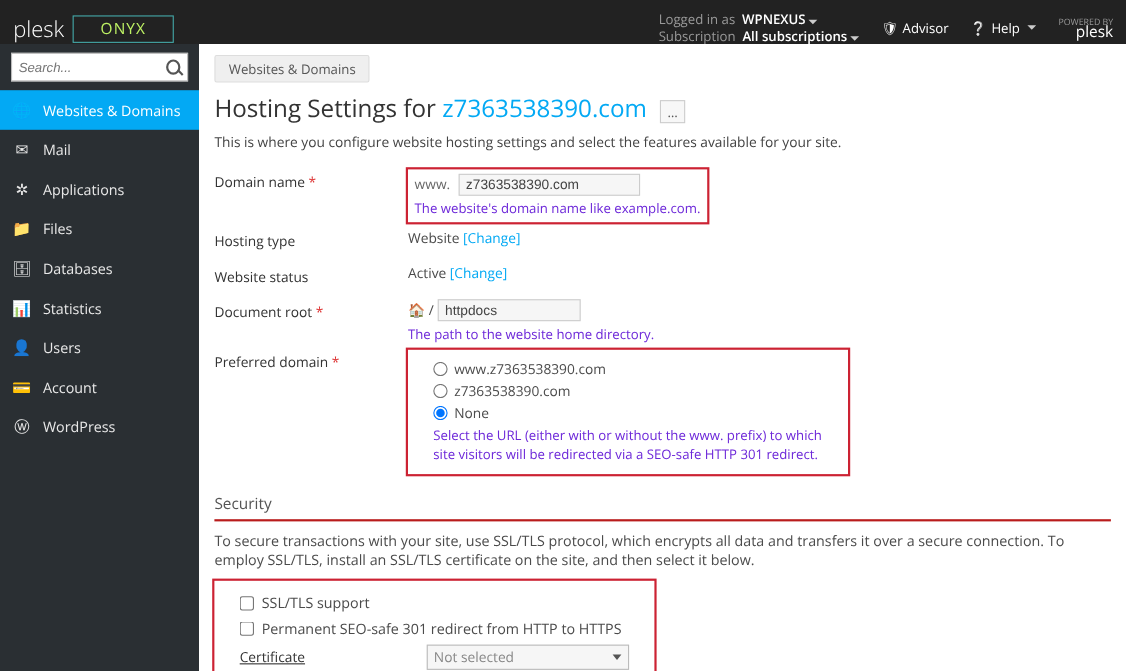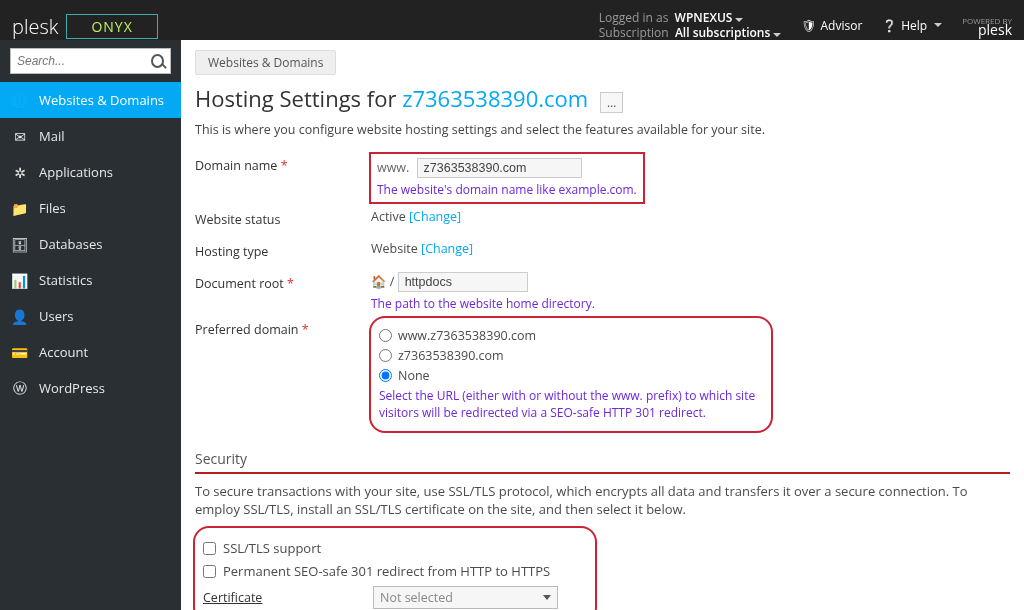"Website status" div.form-row { order: before "Hosting type" -> after "Hosting type" }
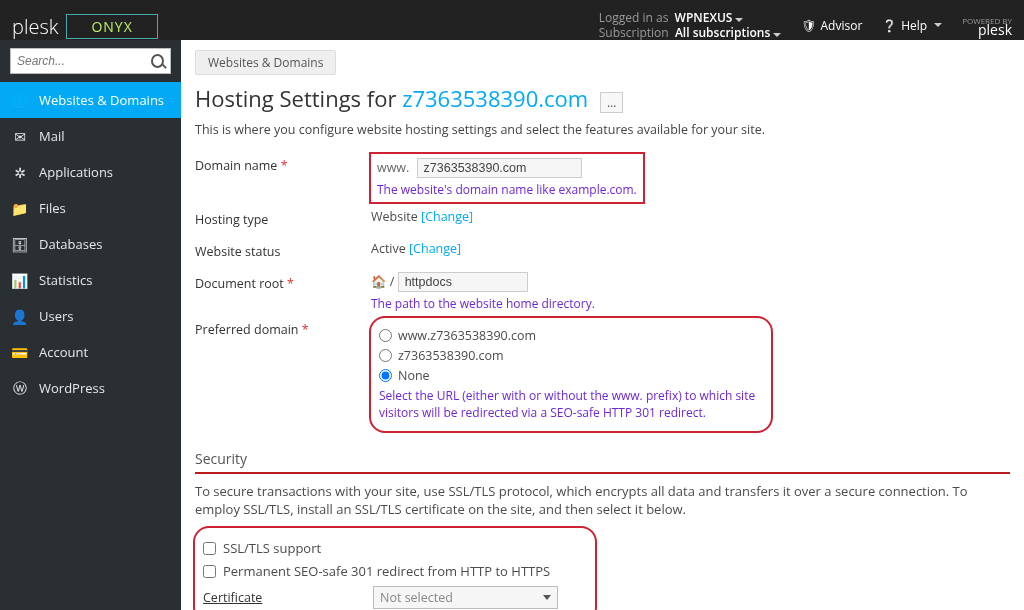"www.z7363538390.com" .hl-wide { border-radius: 14px -> none; padding: 6px 8px 10px -> 6px 23px 10px }
